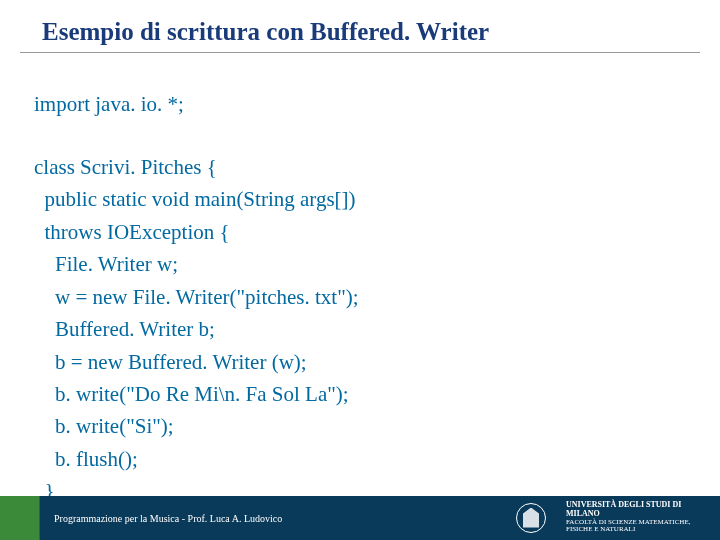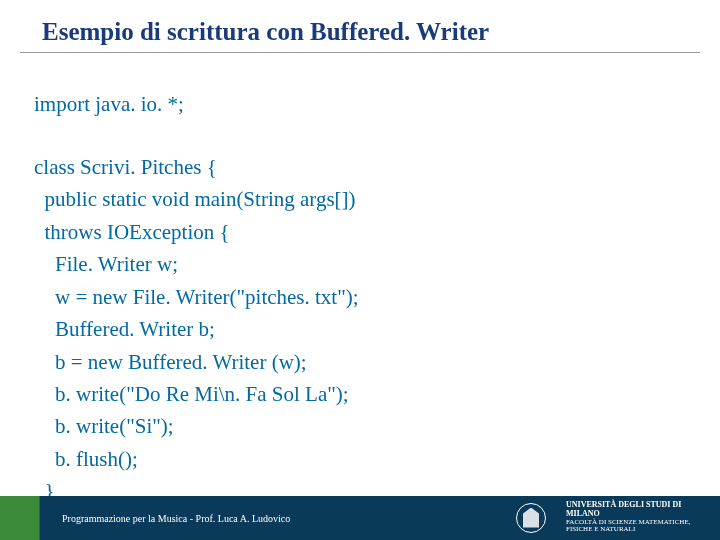"Programmazione per la Musica -" .footer-text { padding-left: 22px -> 14px }
